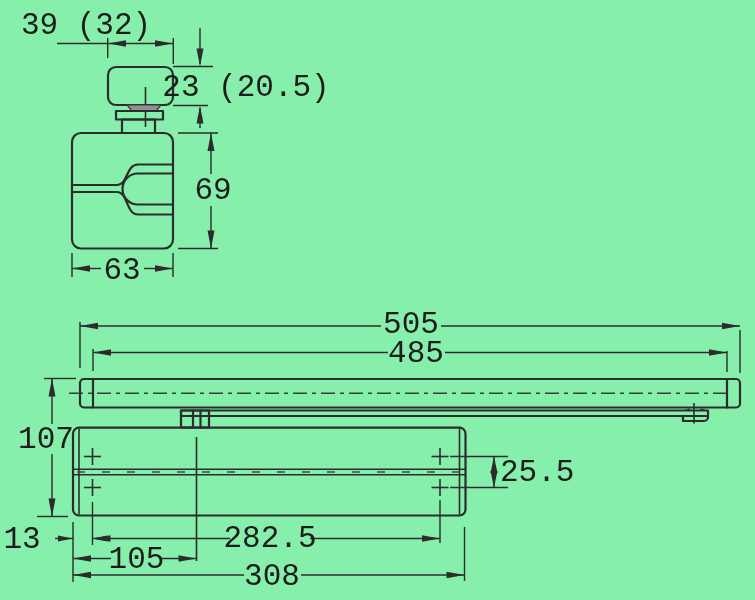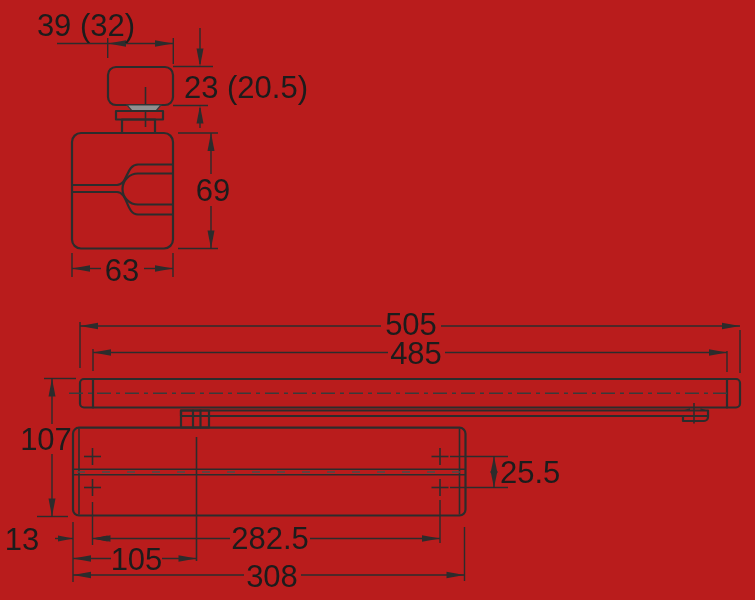"39 (32)" .canvas { background: #b91c1c -> #86efac; font-family: Liberation Sans, sans-serif -> Liberation Mono, monospace }
